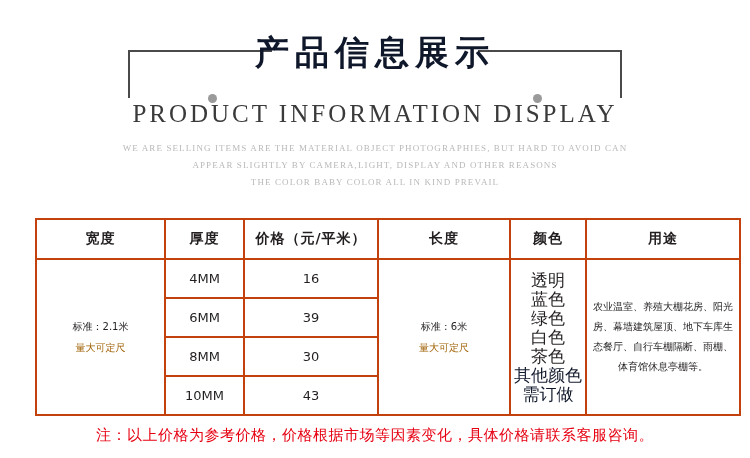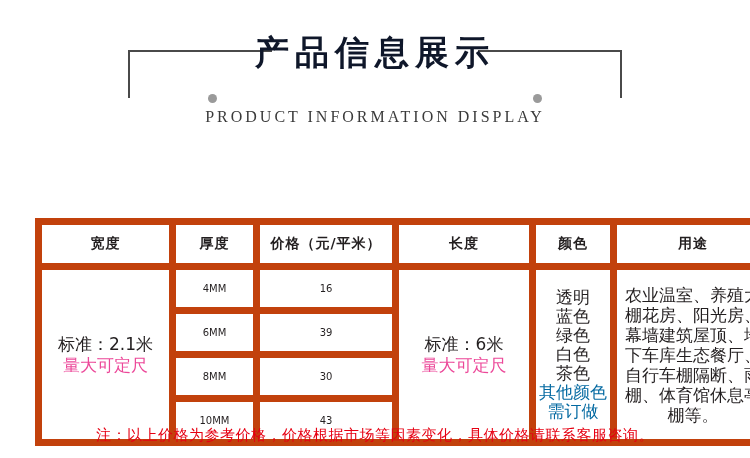"PRODUCT INFORMATION DISPLAY" .title-en { font-size: 16px -> 25px; margin-top: 20px -> 12px }
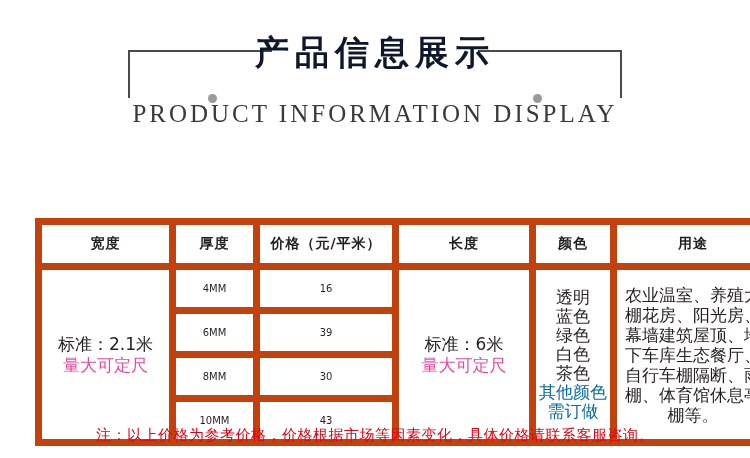"WE ARE SELLING ITEMS ARE" div.sub-lines { html: none -> <div> <div>WE ARE SELLING ITEMS ARE THE MATERIAL OBJECT PHOTOGRAPHIES, BUT HARD TO AVOID CAN</div> <div>APPEAR SLIGHTLY BY CAMERA,LIGHT, DISPLAY AND OTHER REASONS</div> <div>THE COLOR BABY COLOR ALL IN KIND PREVAIL</div> </div> }
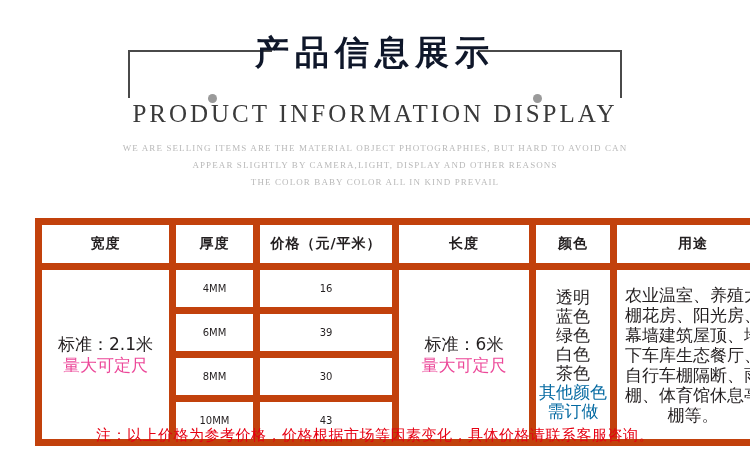"宽度" table.spec td, table.spec th { border: 7px solid #c2410c -> 2px solid #c2410c }
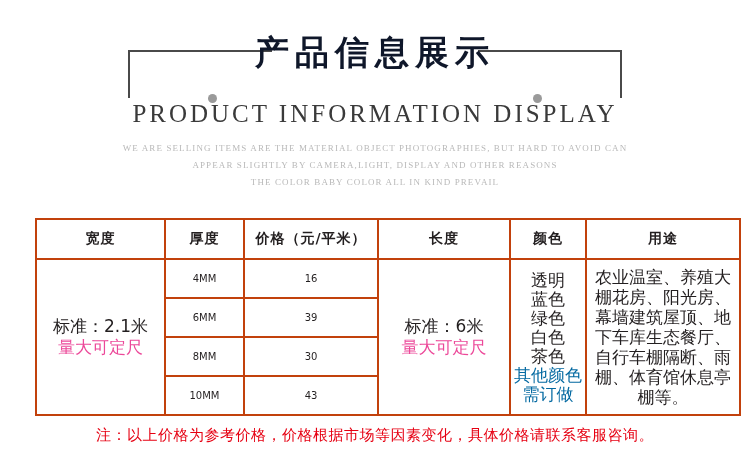"4MM" .cell-sub { font-size: 10px -> 13px }
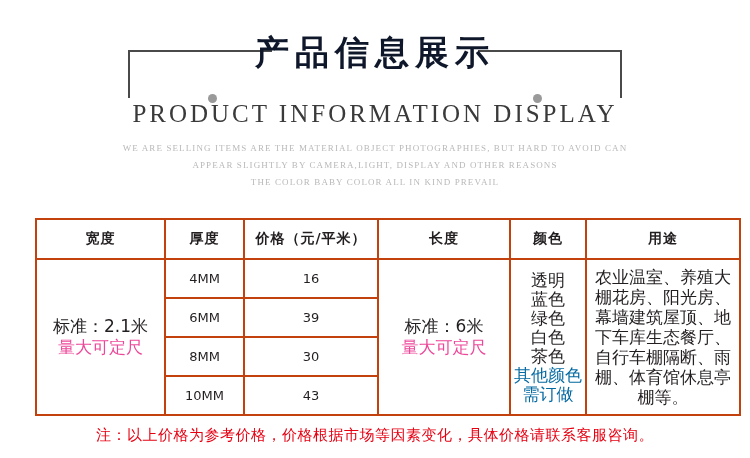"农业温室、养殖大棚花房、阳光房、幕墙建筑屋顶、地下车库生态餐厅、自行车棚隔断、雨" .use-cell { font-size: 17px -> 10px }
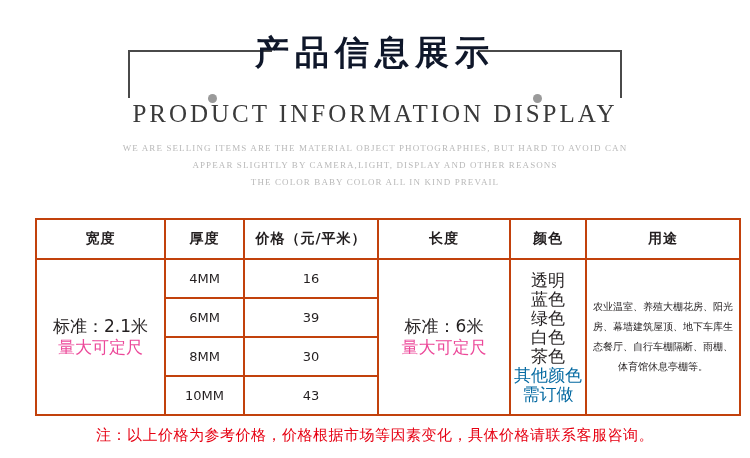"标准：2.1米" .std-cell { font-size: 17px -> 10px }
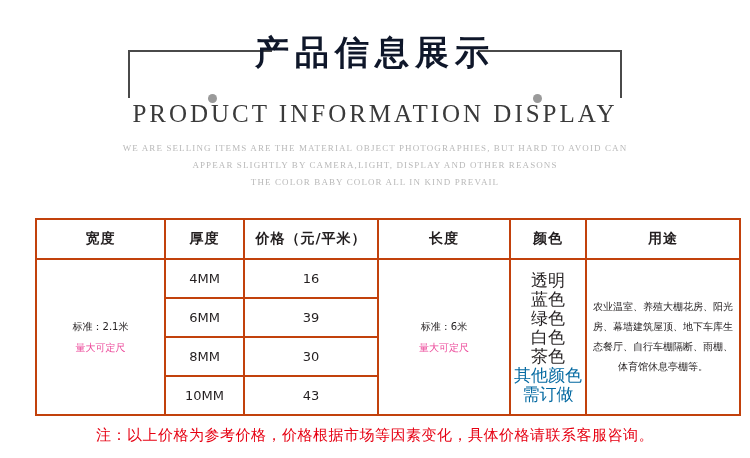"量大可定尺" .std-cell .red { color: #ec4899 -> #a16207 }
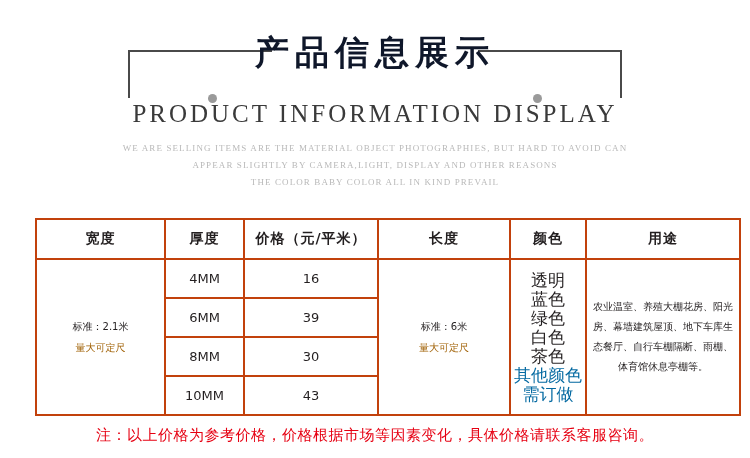"其他颜色" .color-cell .red { color: #0369a1 -> #0f172a }
